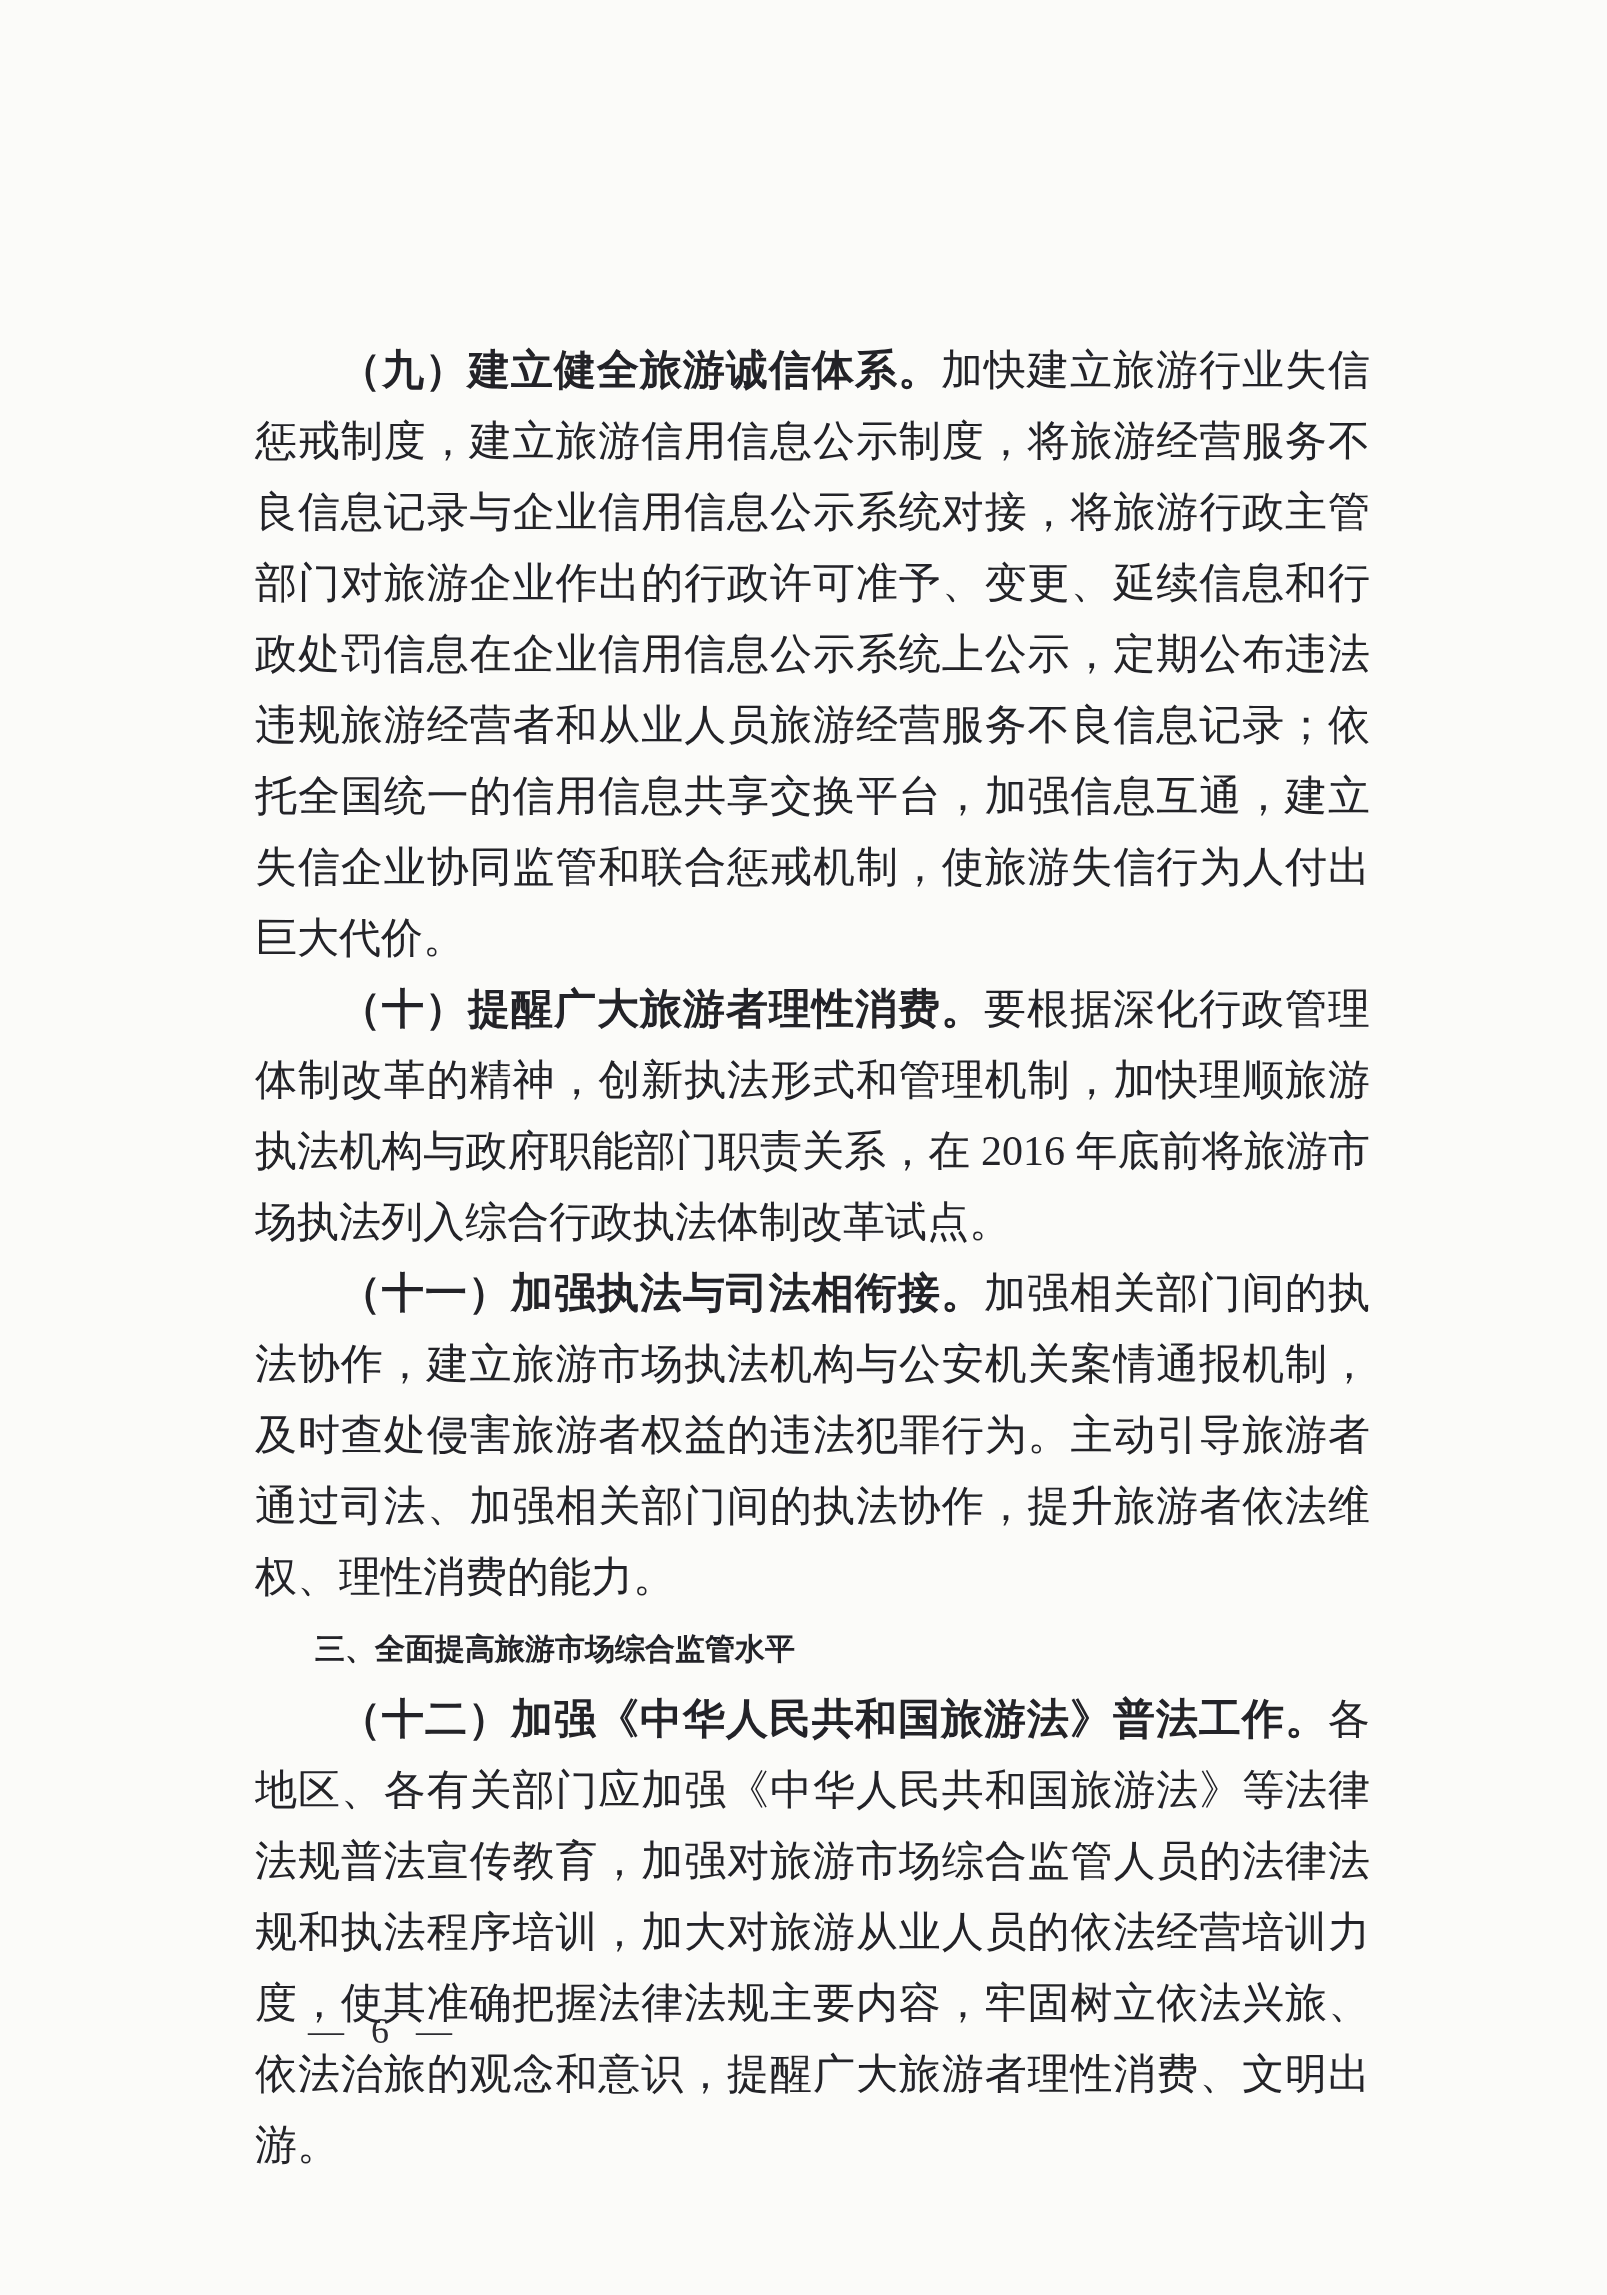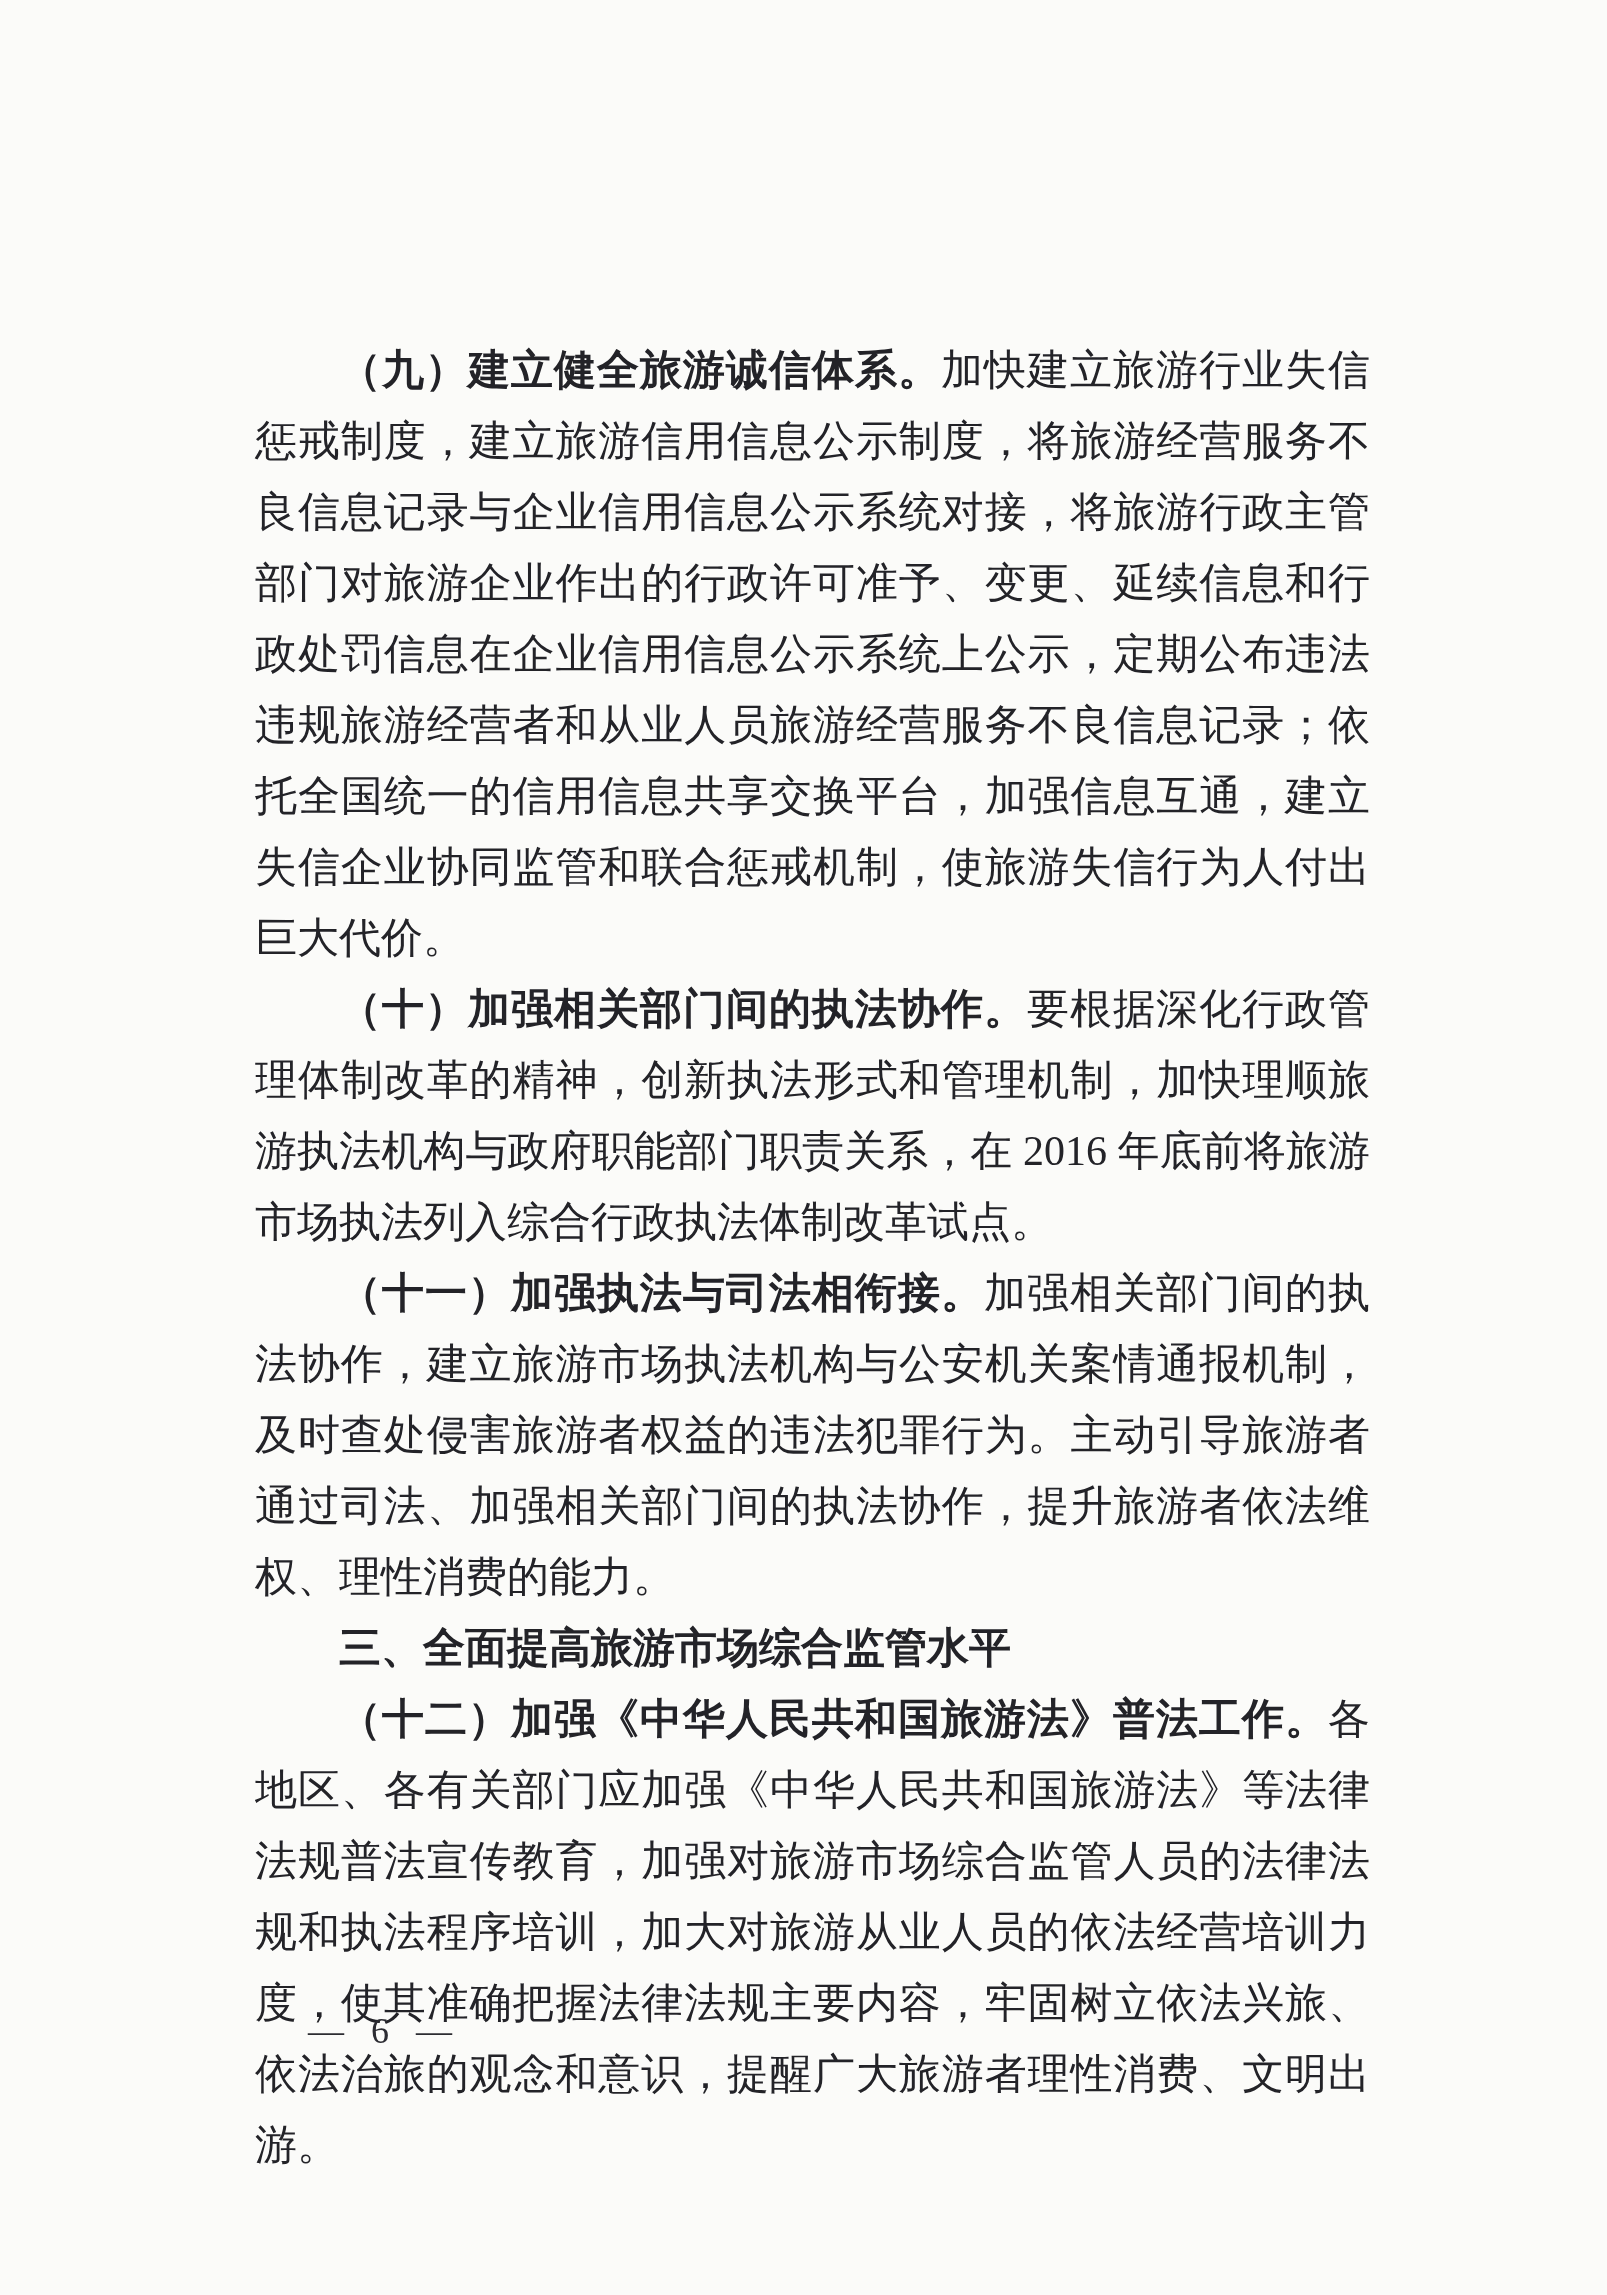"（十）加强相关部门间的执法协作。" span.lead { text: 加强相关部门间的执法协作 -> 提醒广大旅游者理性消费 }
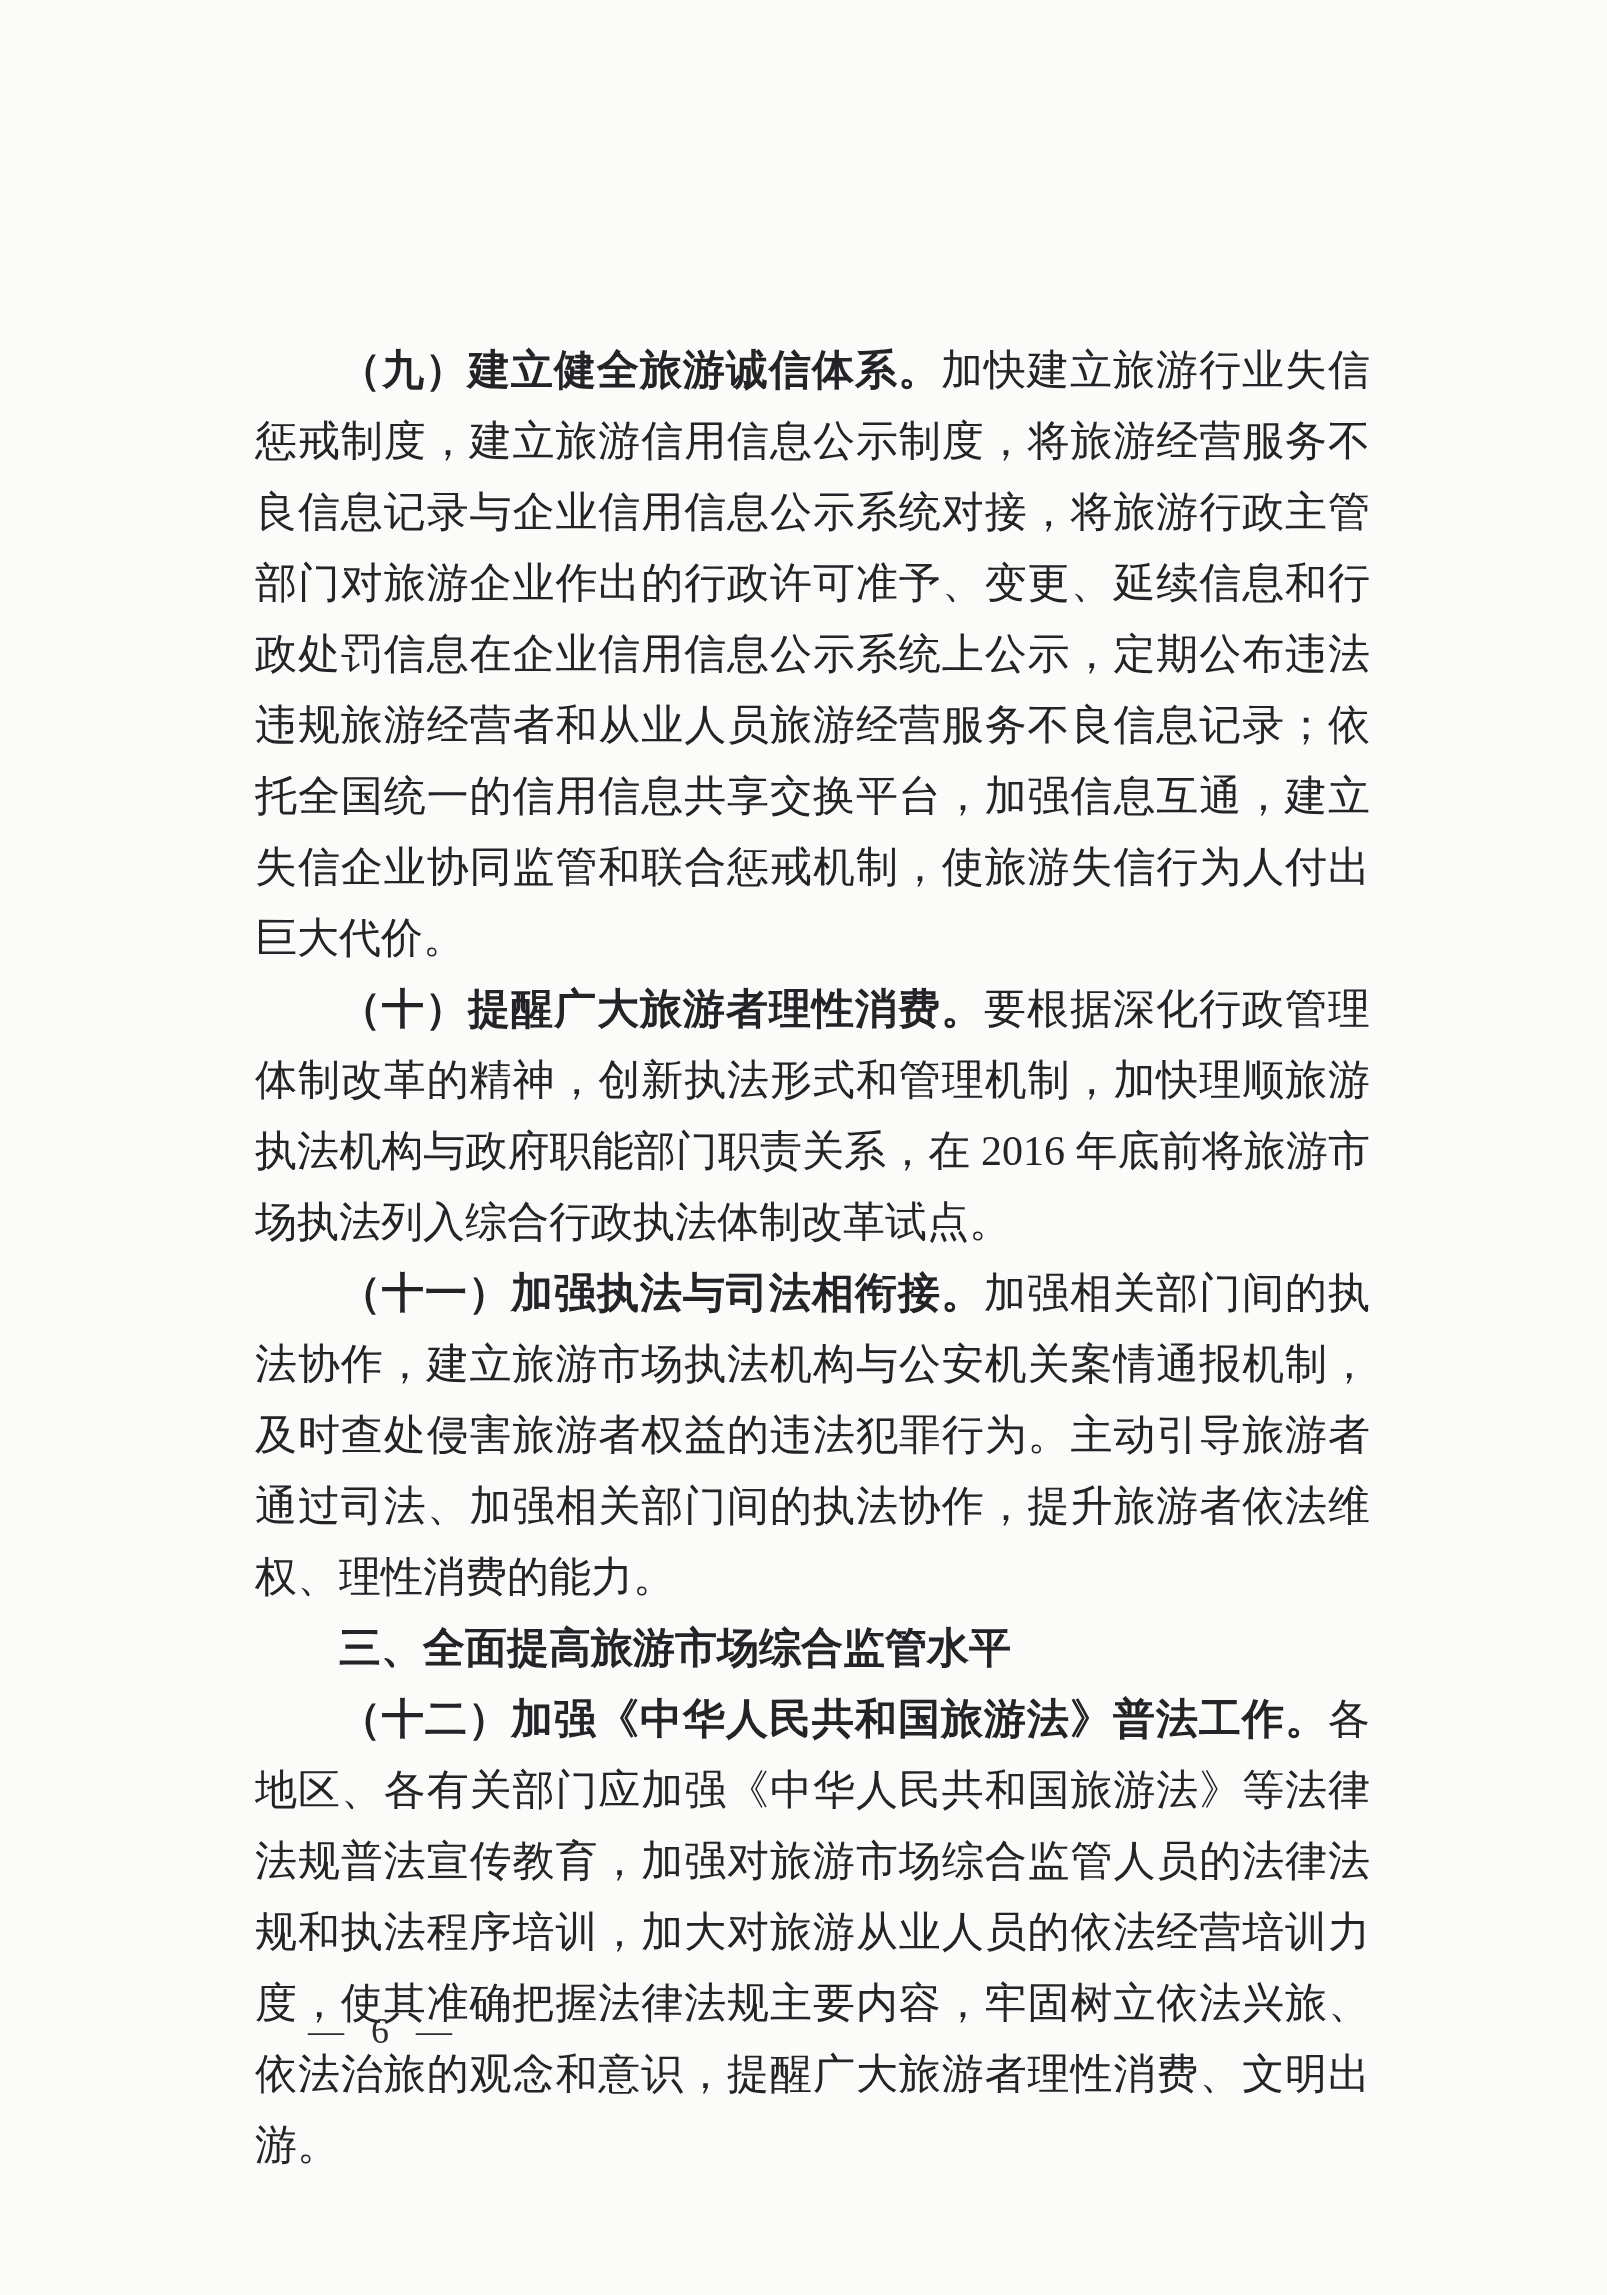"三、全面提高旅游市场综合监管水平" .heading { font-size: 42px -> 30px }
